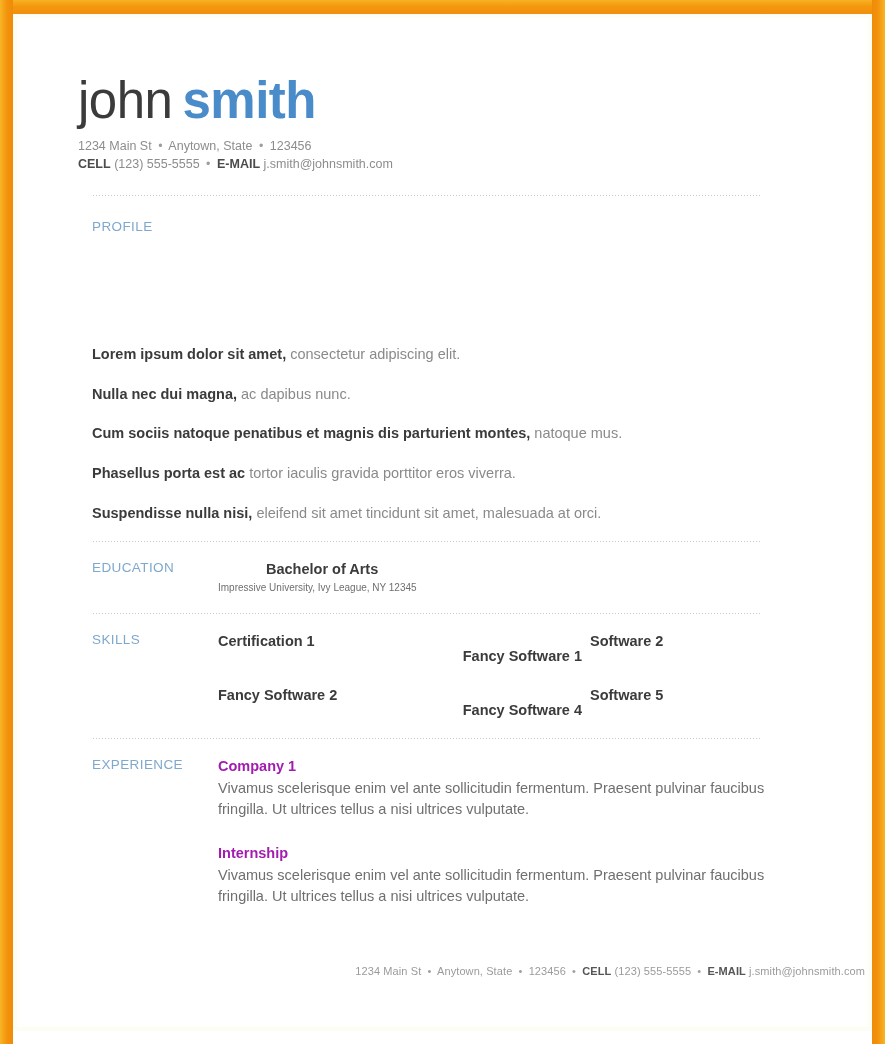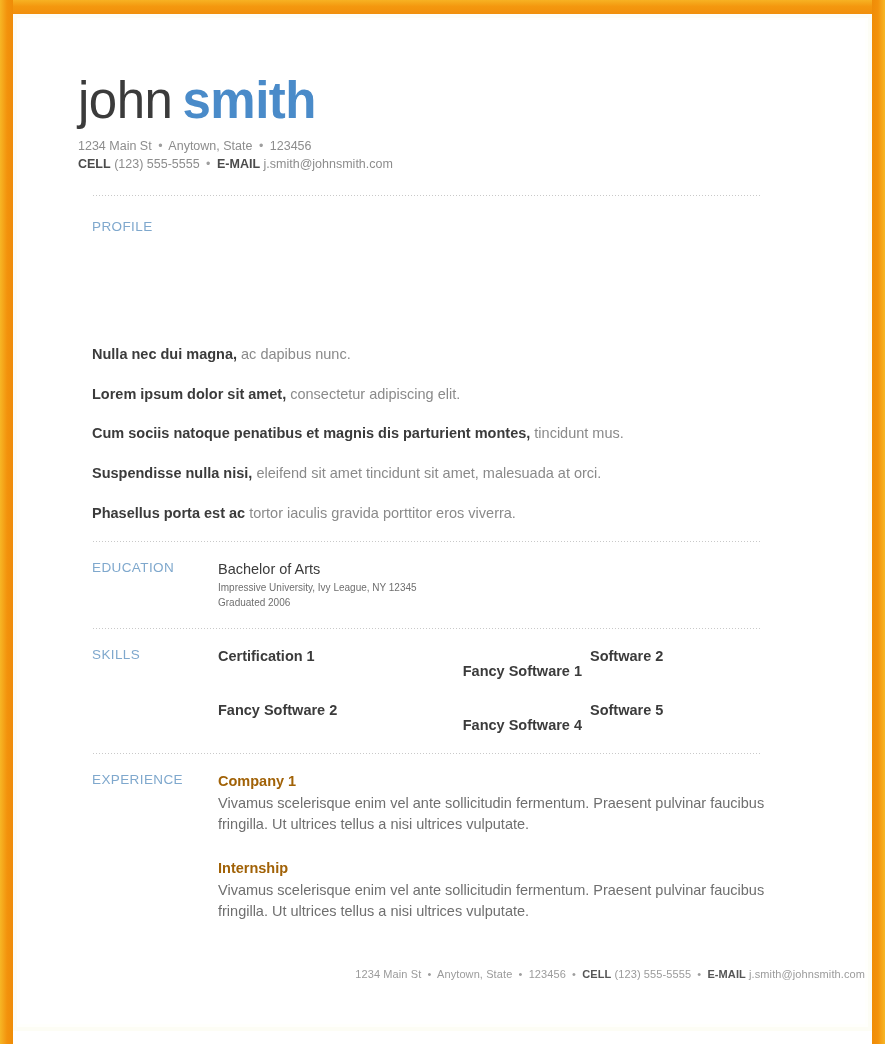"Nulla nec dui magna, ac" div.profile-item { order: before "Lorem ipsum dolor sit amet," -> after "Lorem ipsum dolor sit amet," }
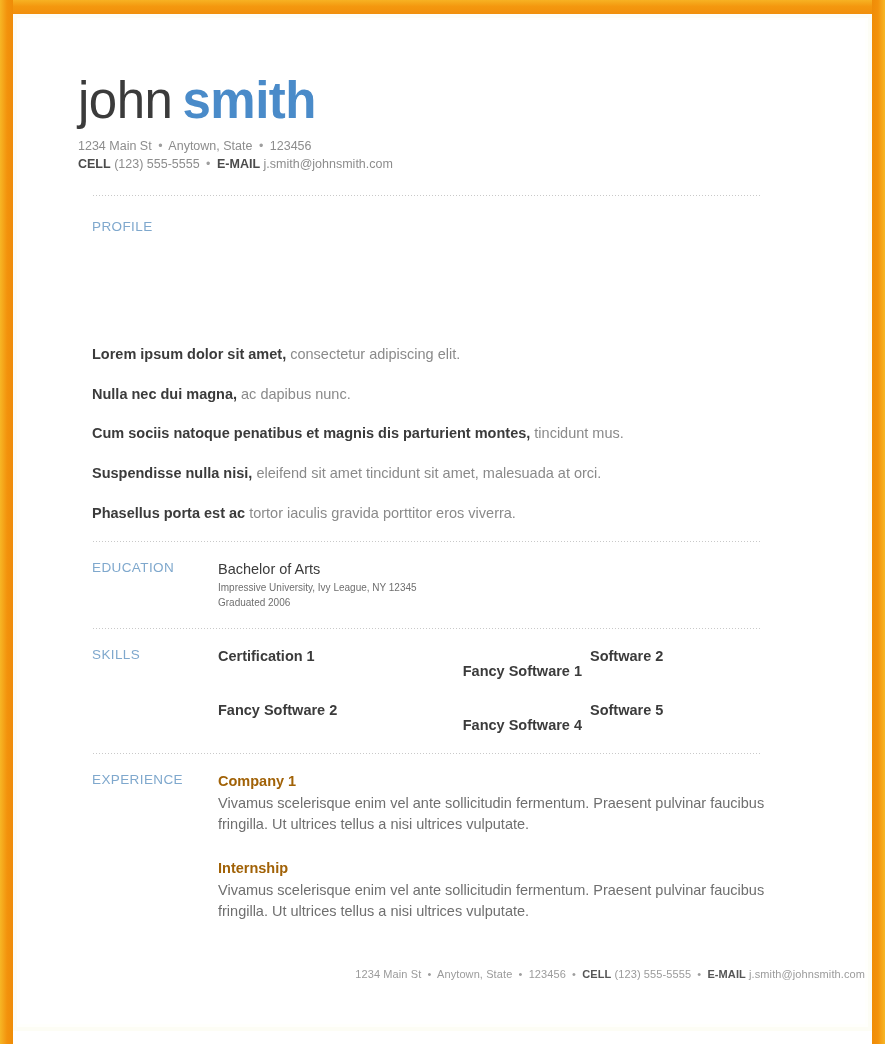"tincidunt mus." span { text: tincidunt -> natoque }
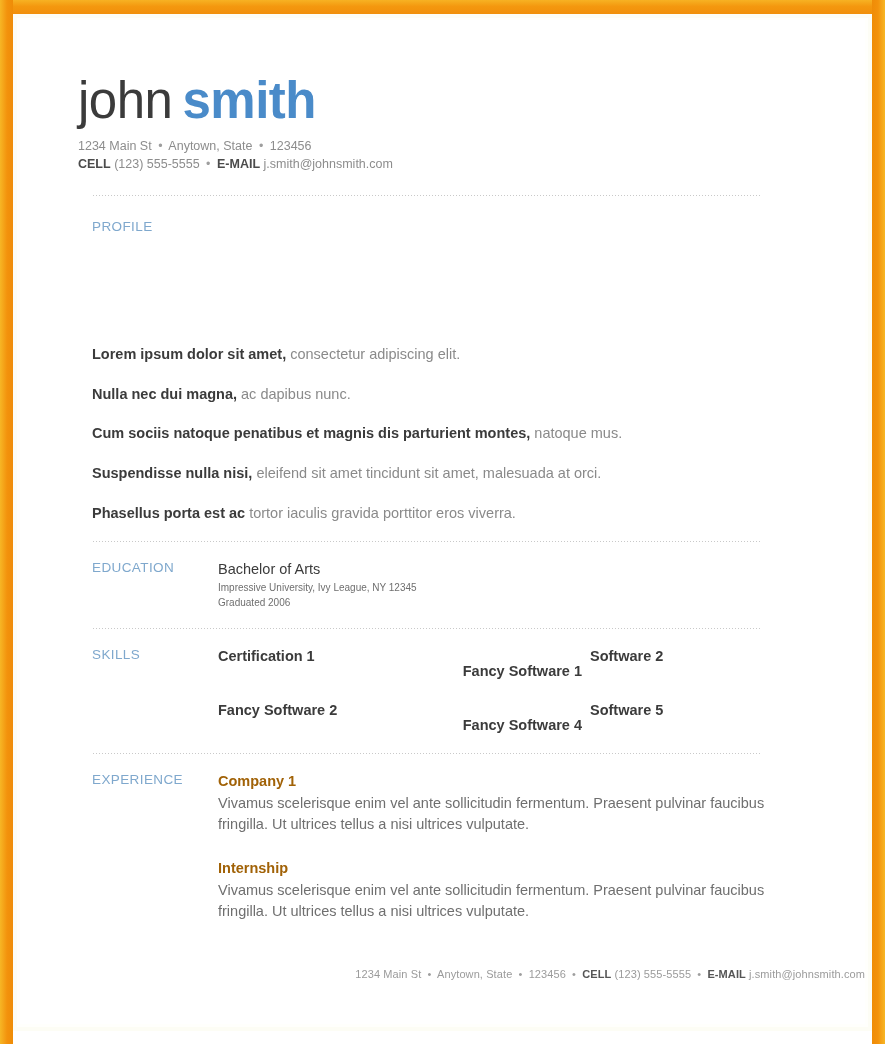"Suspendisse nulla nisi, eleifend sit" div.profile-item { order: before "Phasellus porta est ac tortor" -> after "Phasellus porta est ac tortor" }
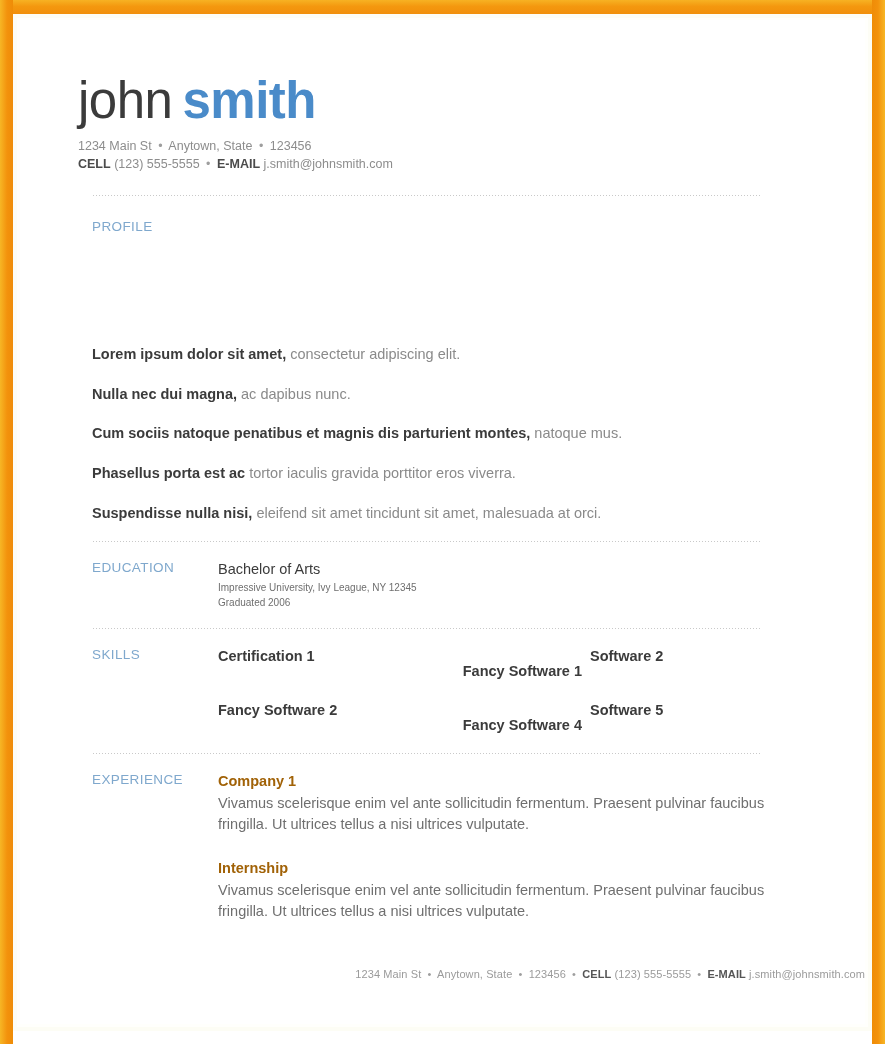"Bachelor of Arts" .edu-degree { font-weight: 400 -> 700; margin-left: none -> 48px }
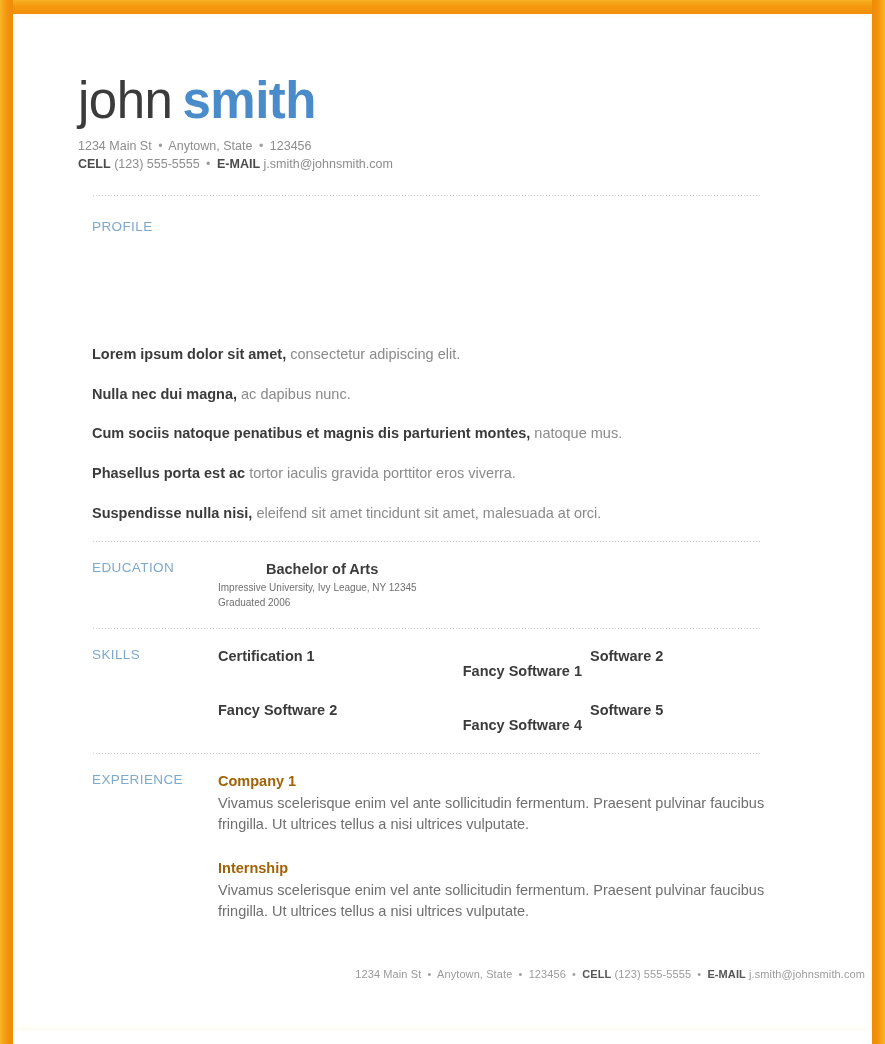"Graduated 2006" div.edu-detail { html: <div>Graduated 2006</div> -> none }
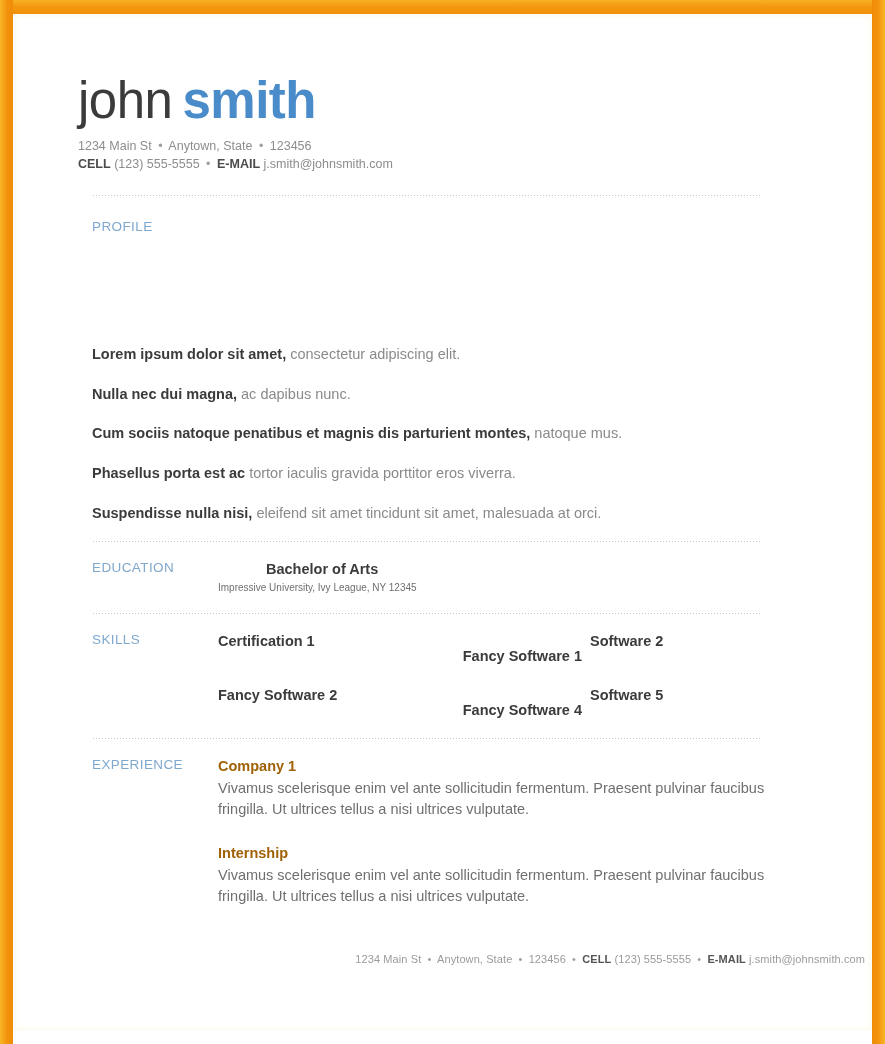"Company 1" .job-title { color: #a16207 -> #a21caf }
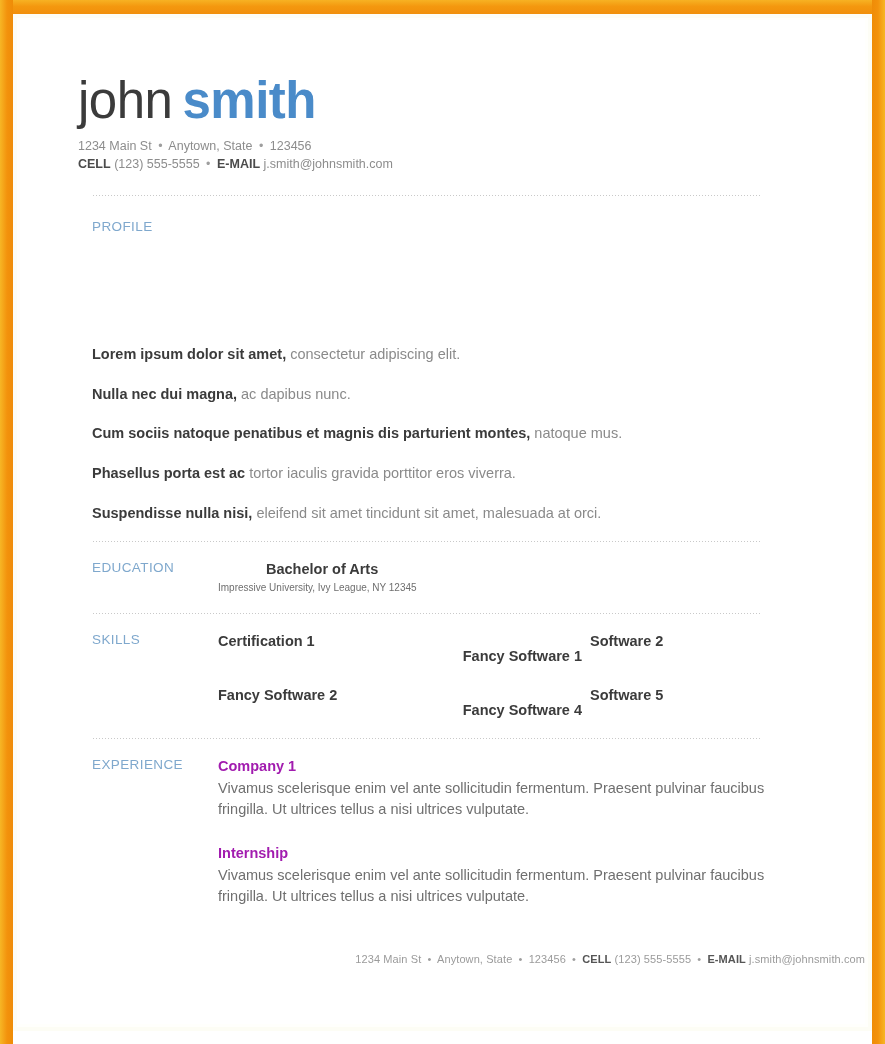"Internship" .job:last-child { margin-bottom: 4px -> 16px }
